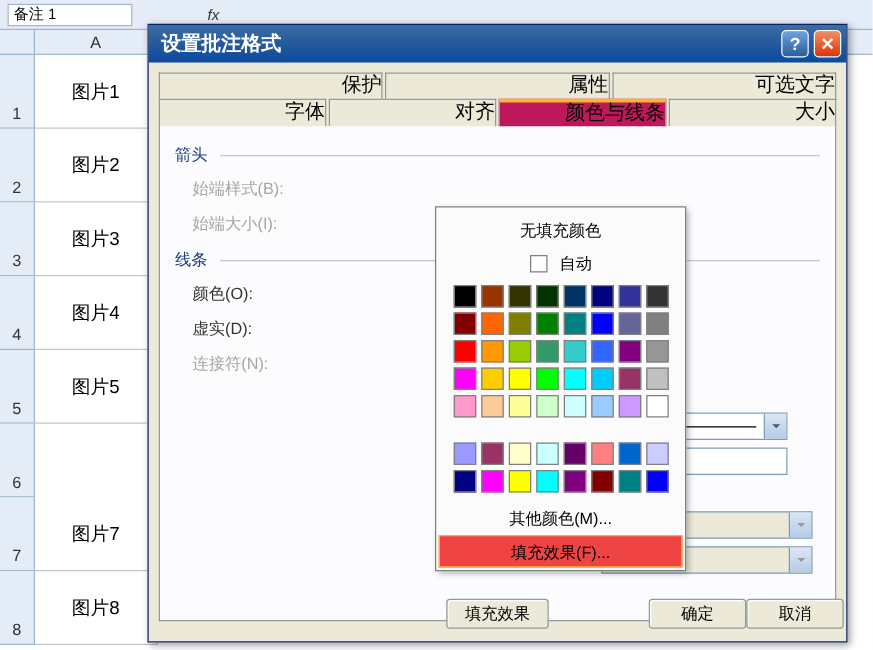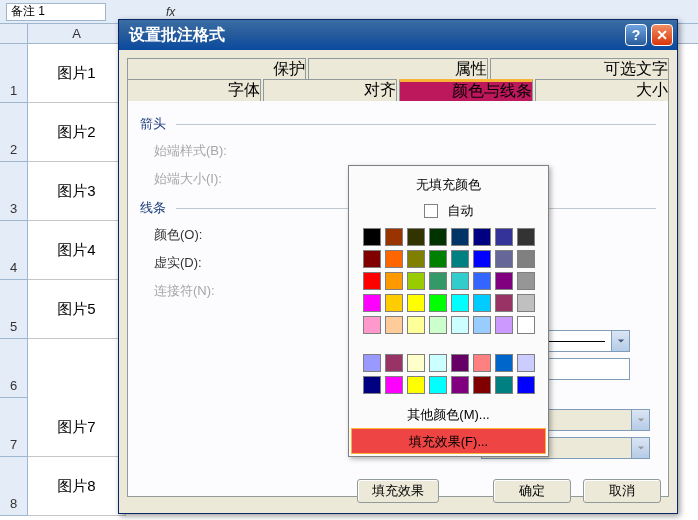"确定" .dlg-buttons { gap: 12px -> none; right: 16px -> 2px }
